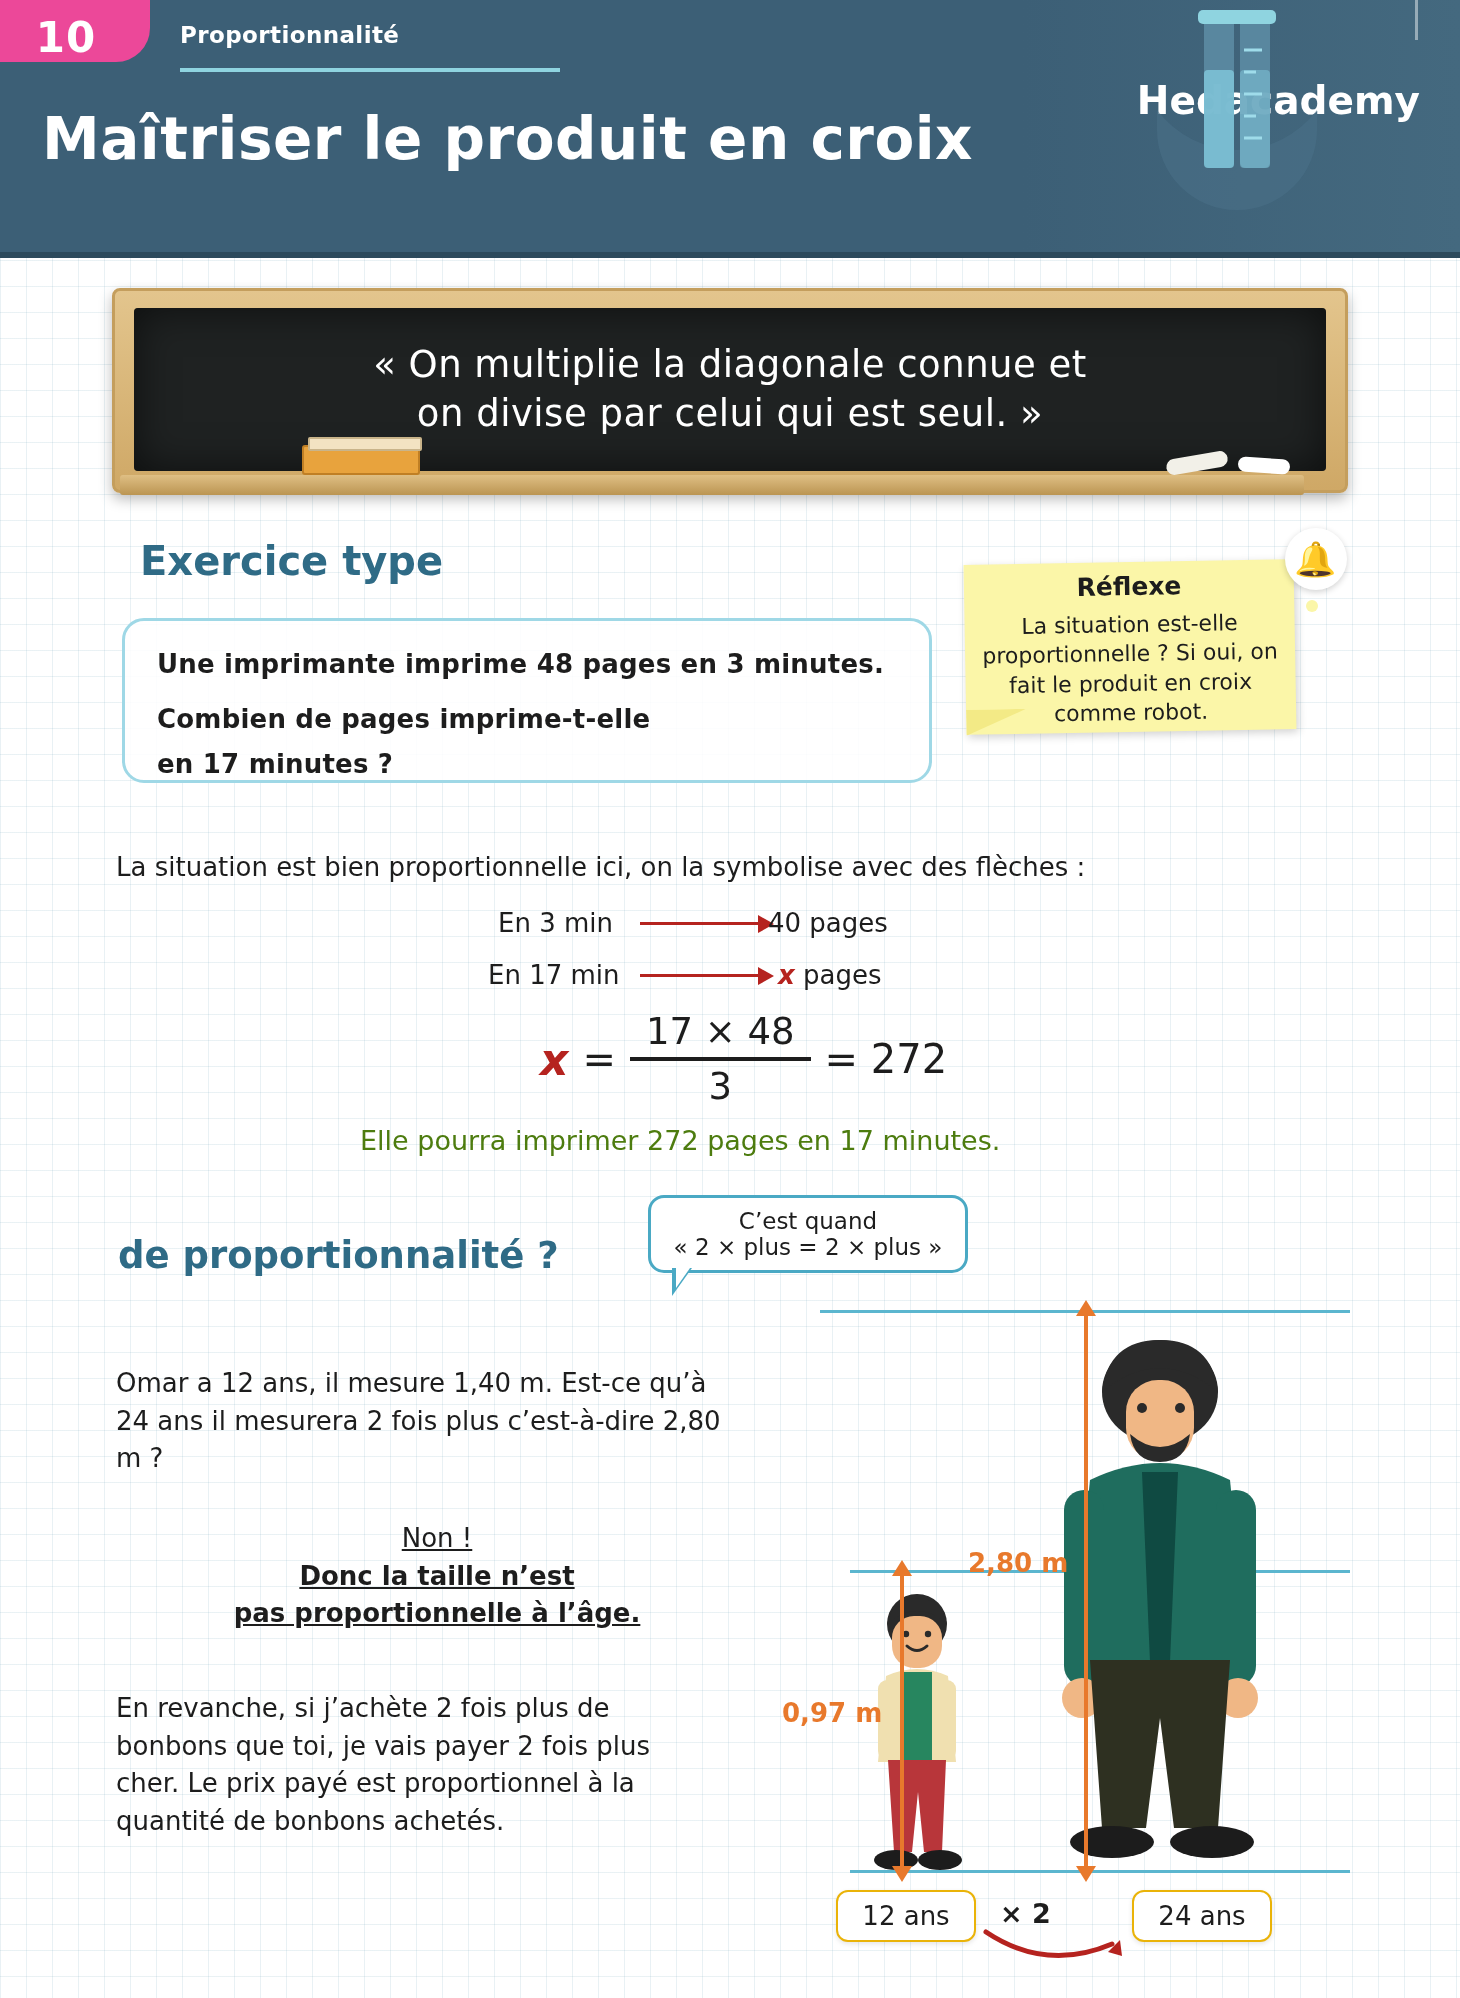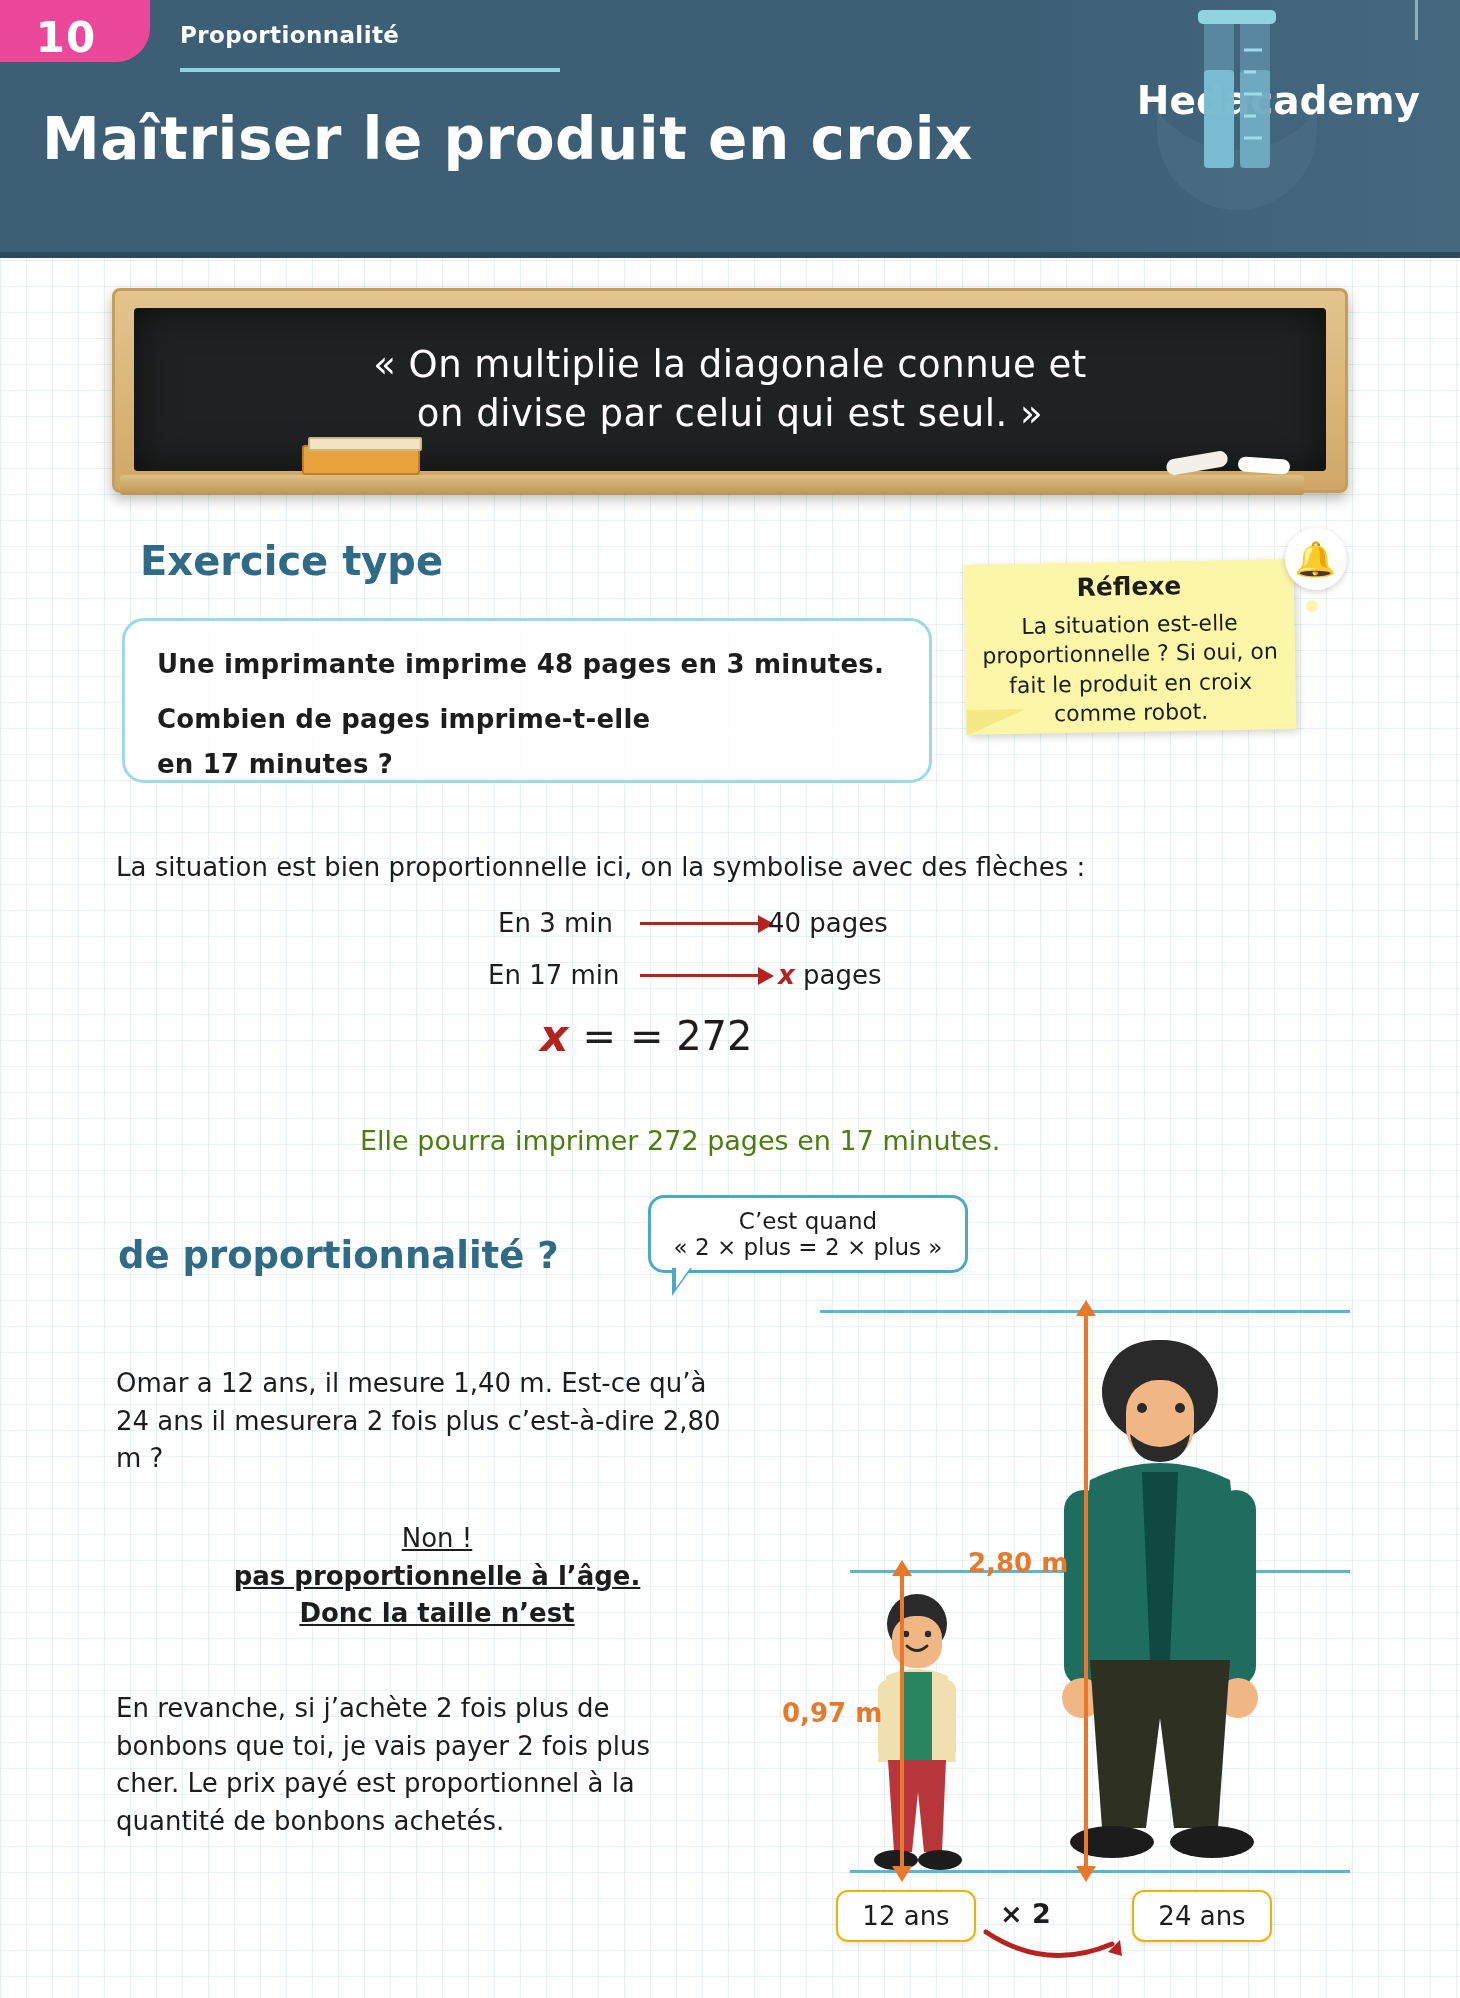"17 × 48" span.frac { html: none -> <span> <span>17 × 48</span> <span></span> <span>3</span> </span> }
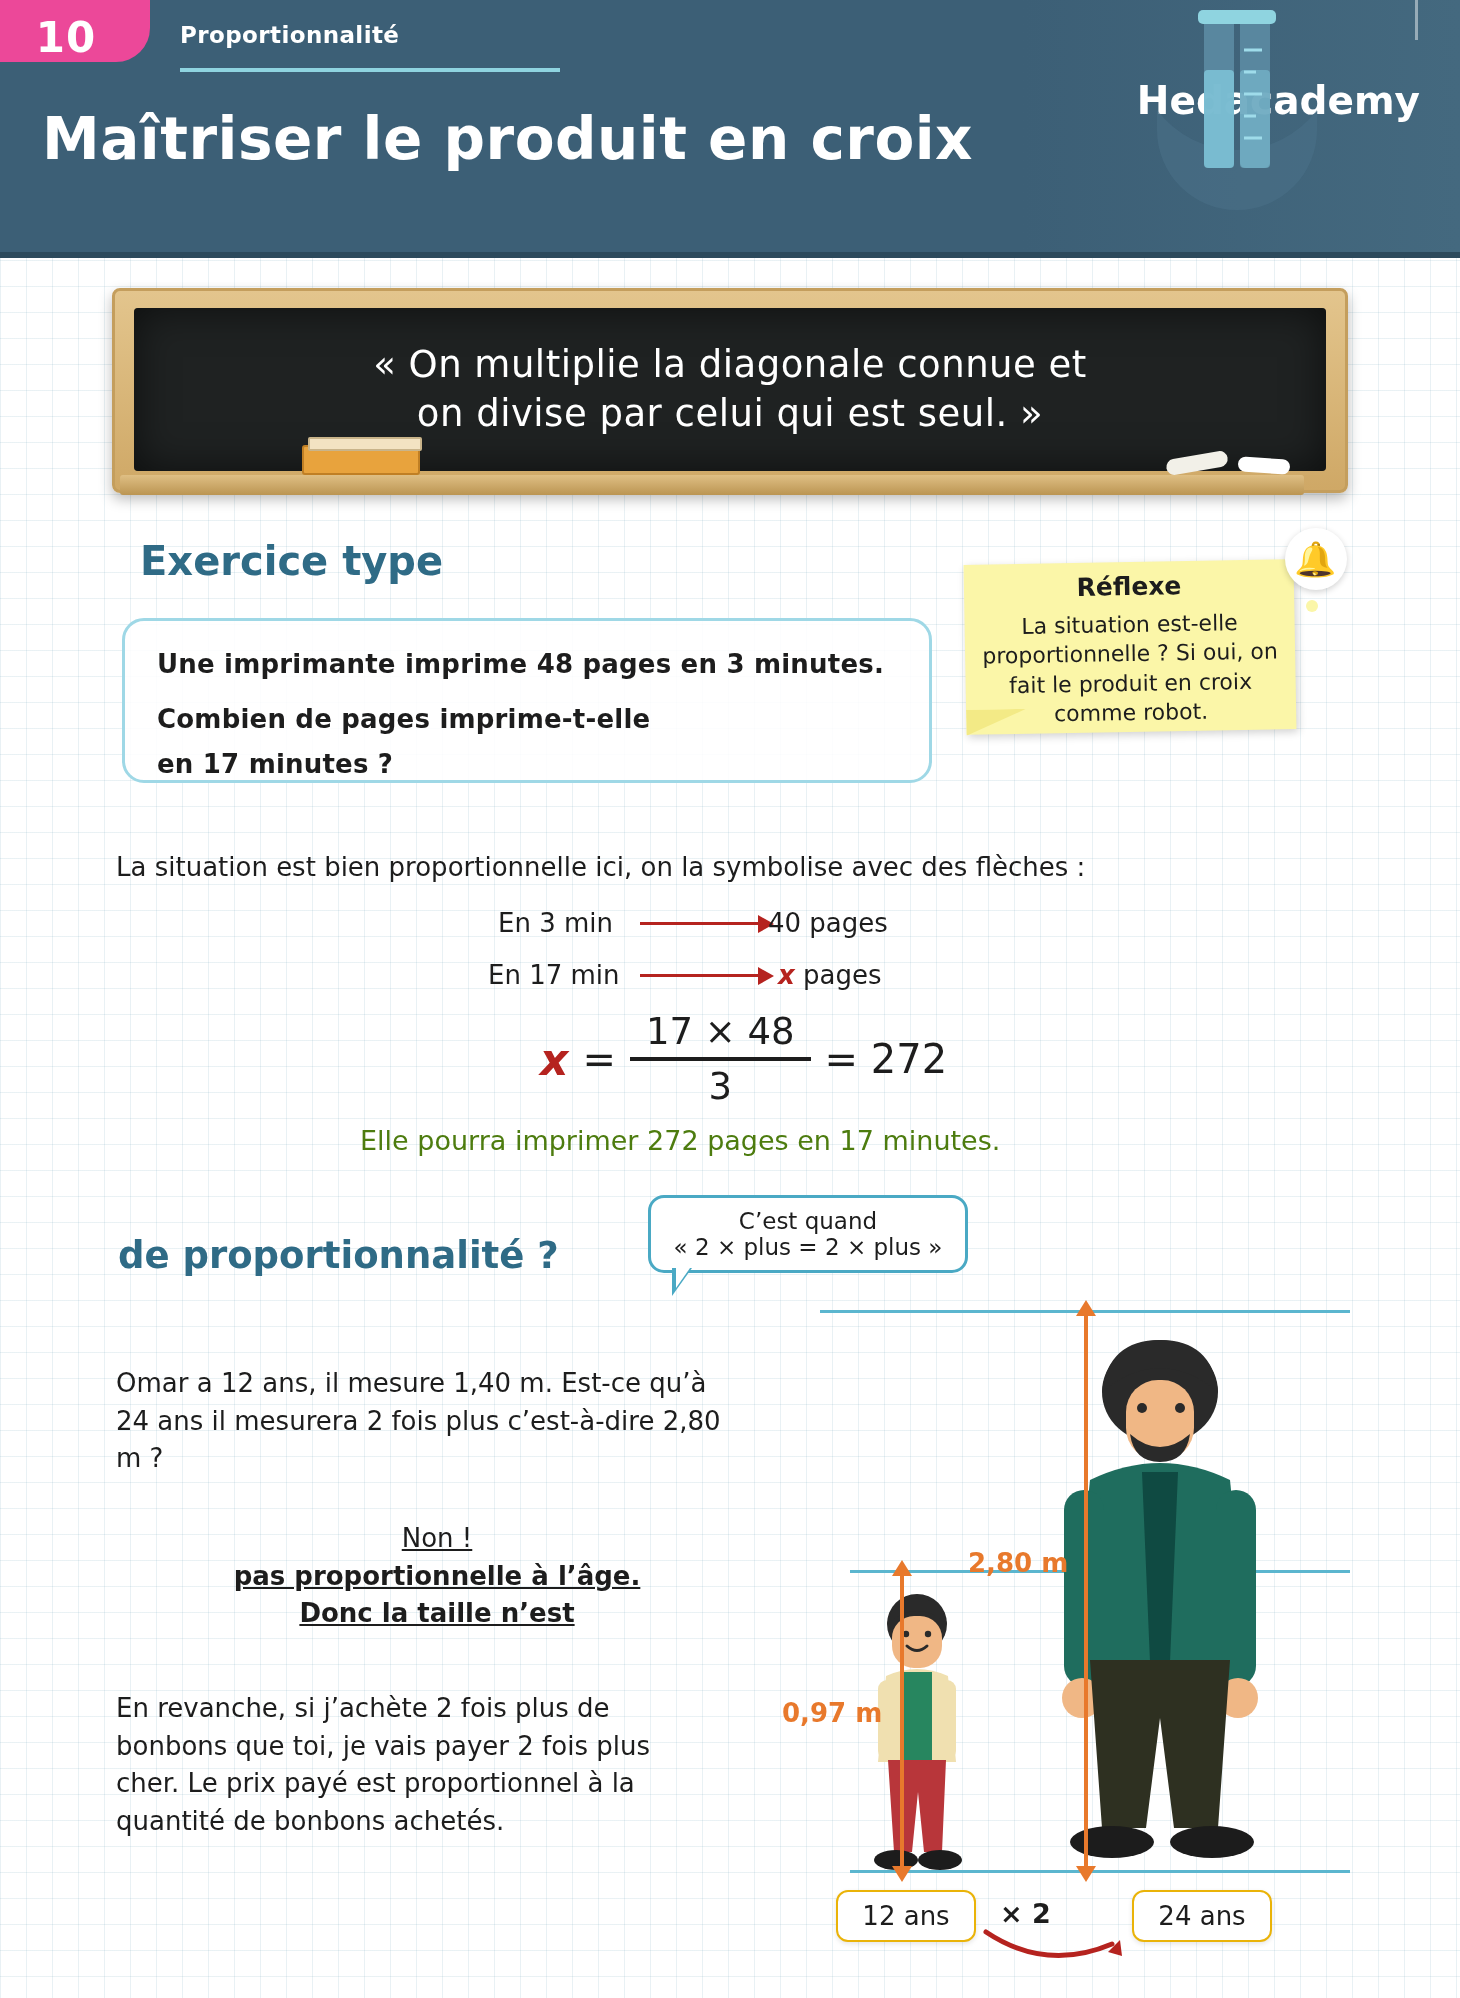"pas proportionnelle à l’âge." div { order: before "Donc la taille n’est" -> after "Donc la taille n’est" }
